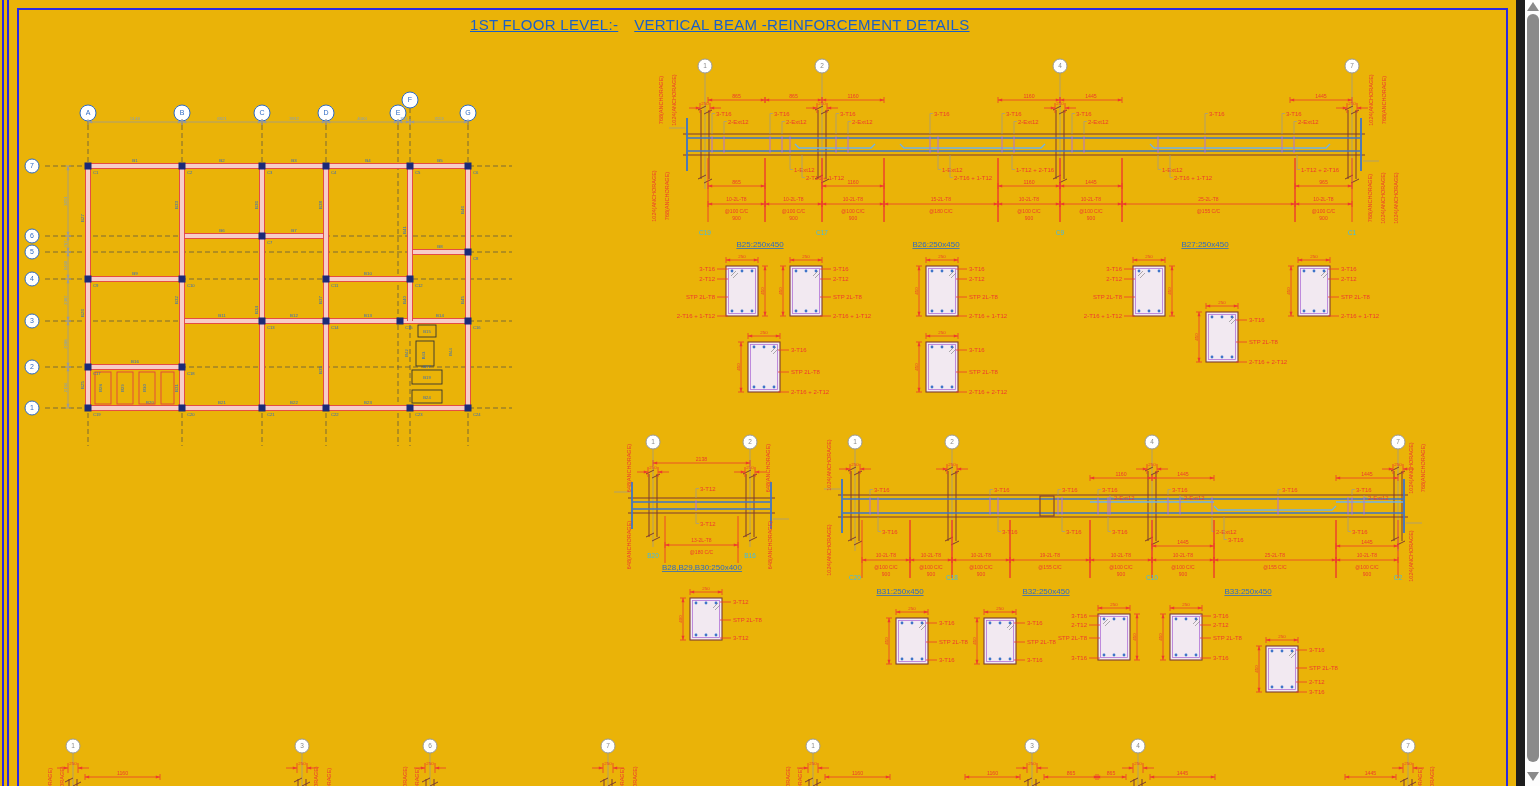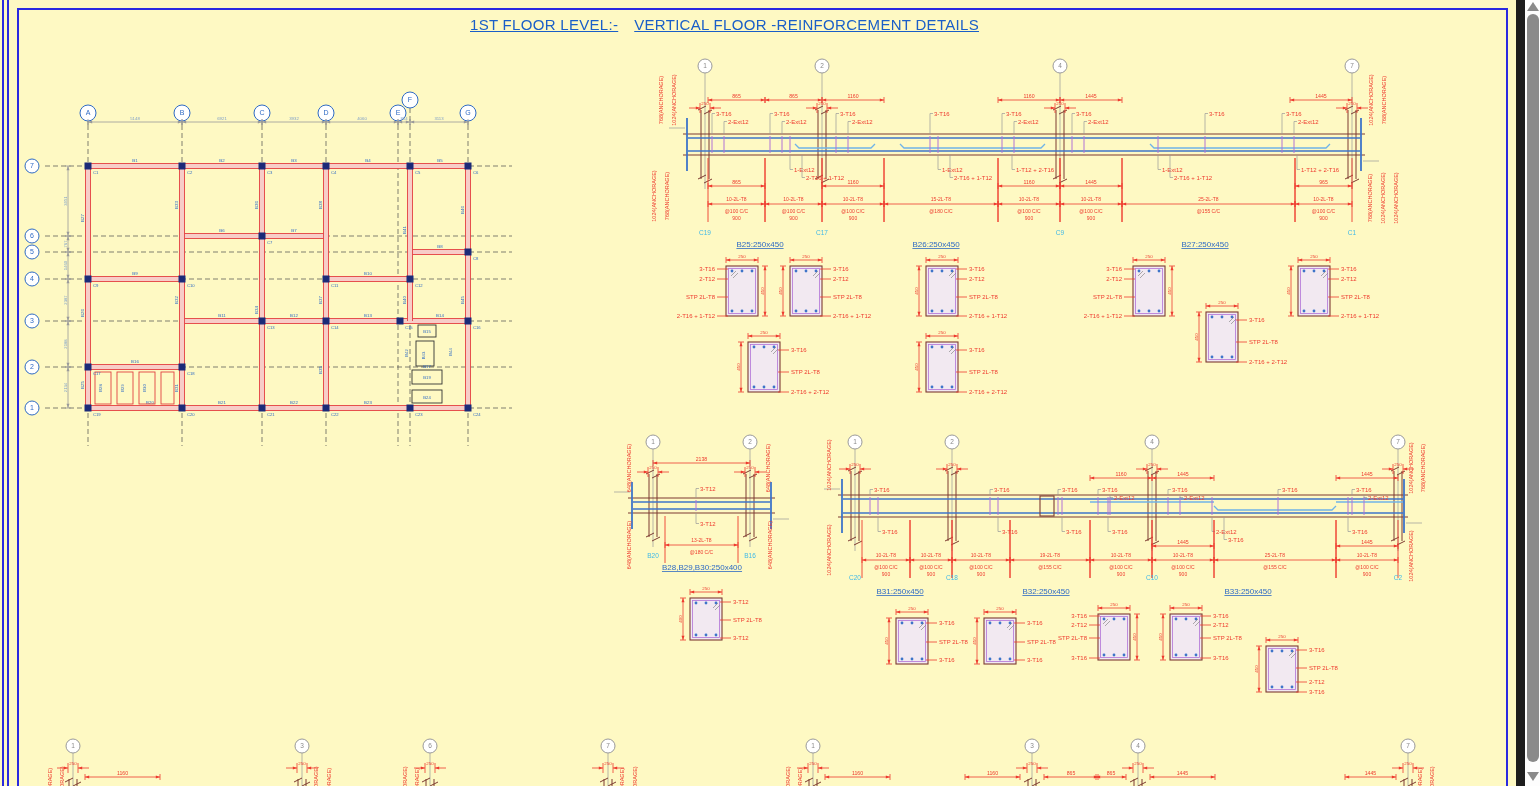"1ST FLOOR LEVEL:-" #page { background: #fef9c3 -> #eab308 }
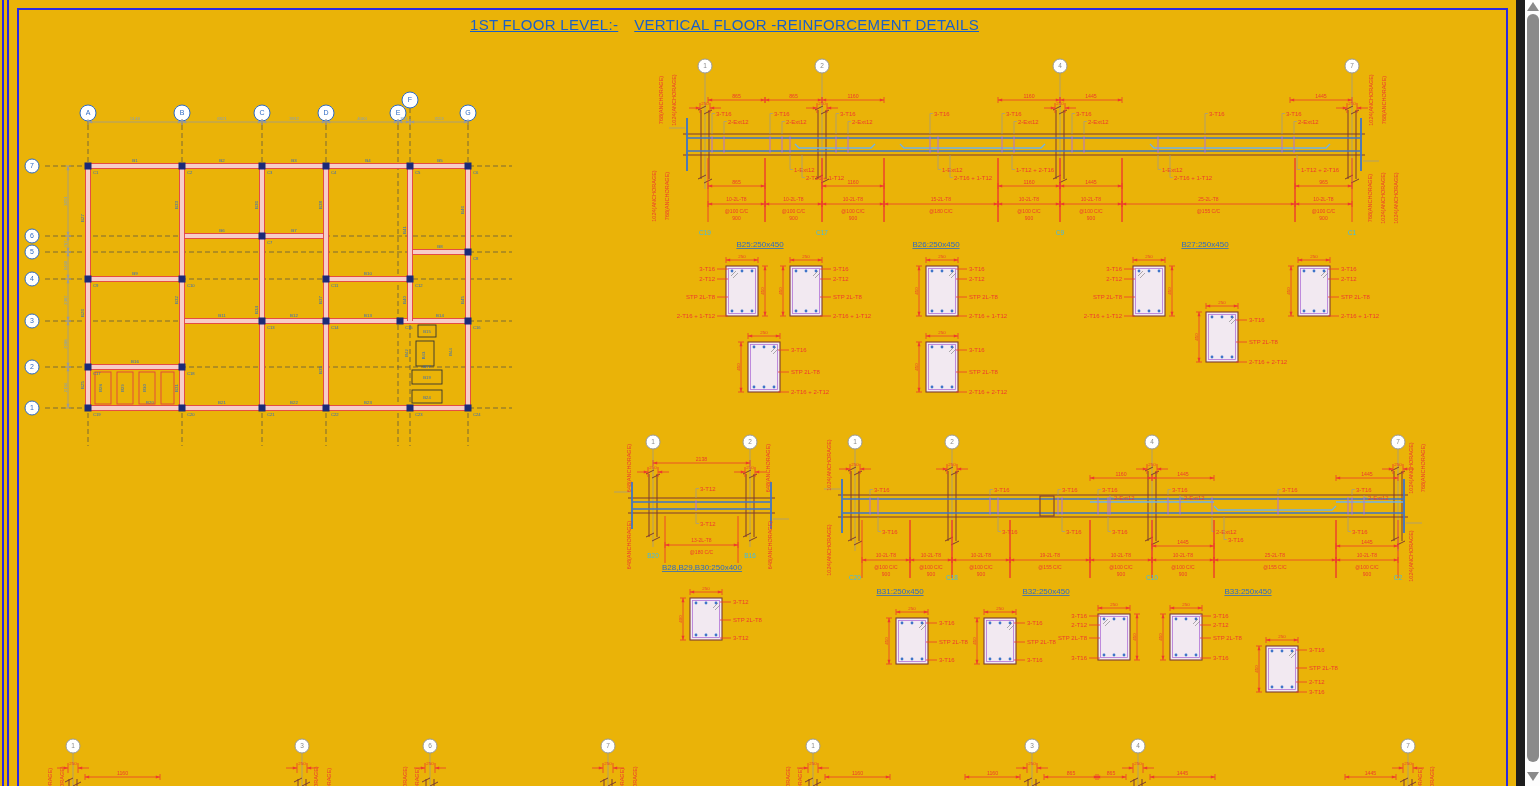"VERTICAL FLOOR -REINFORCEMENT DETAILS" span { text: FLOOR -> BEAM }
